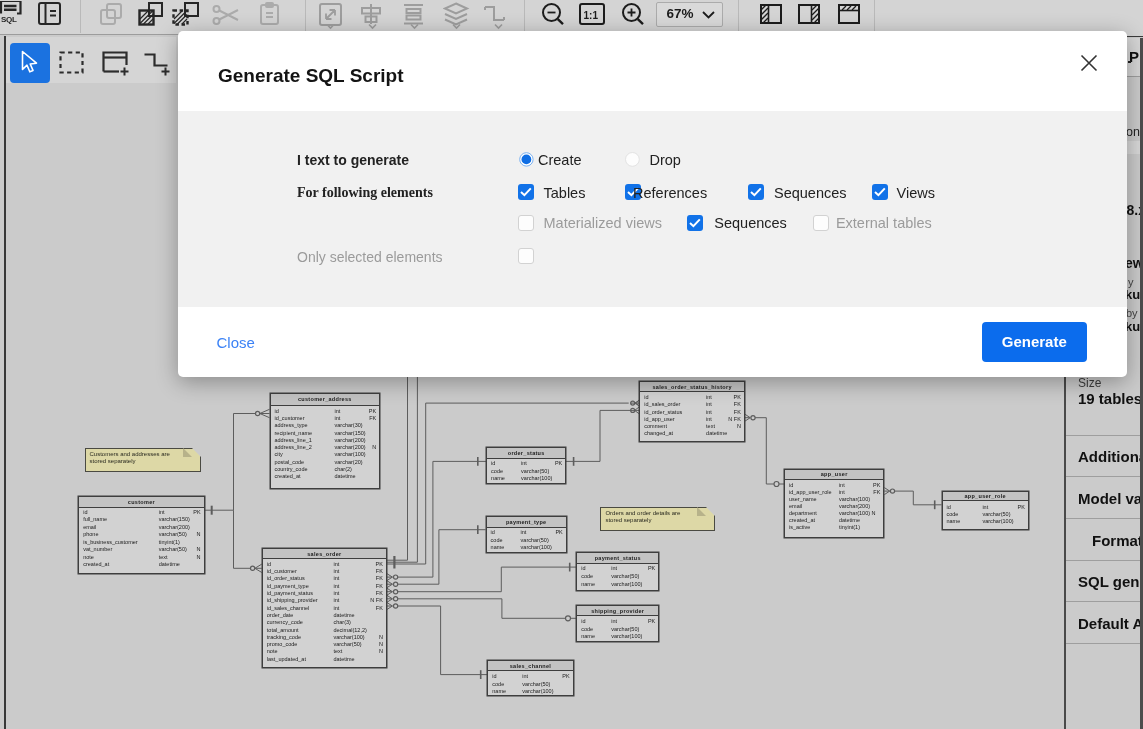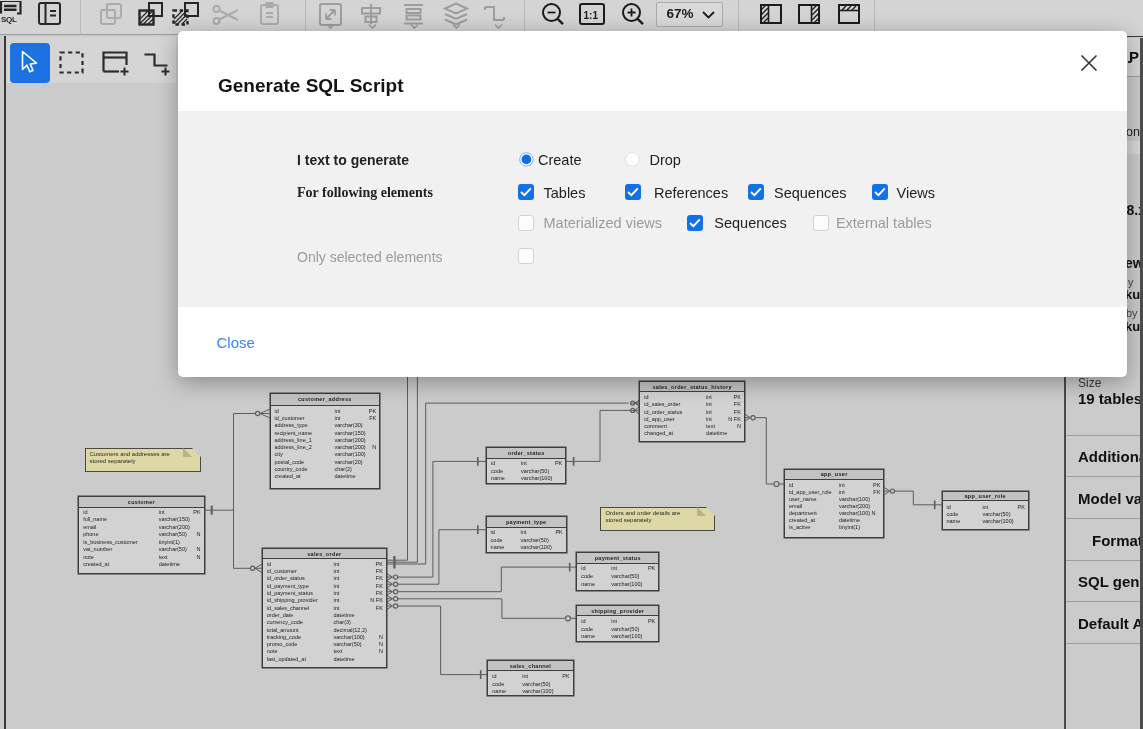"Generate SQL Script" div { top: 44px -> 34px }
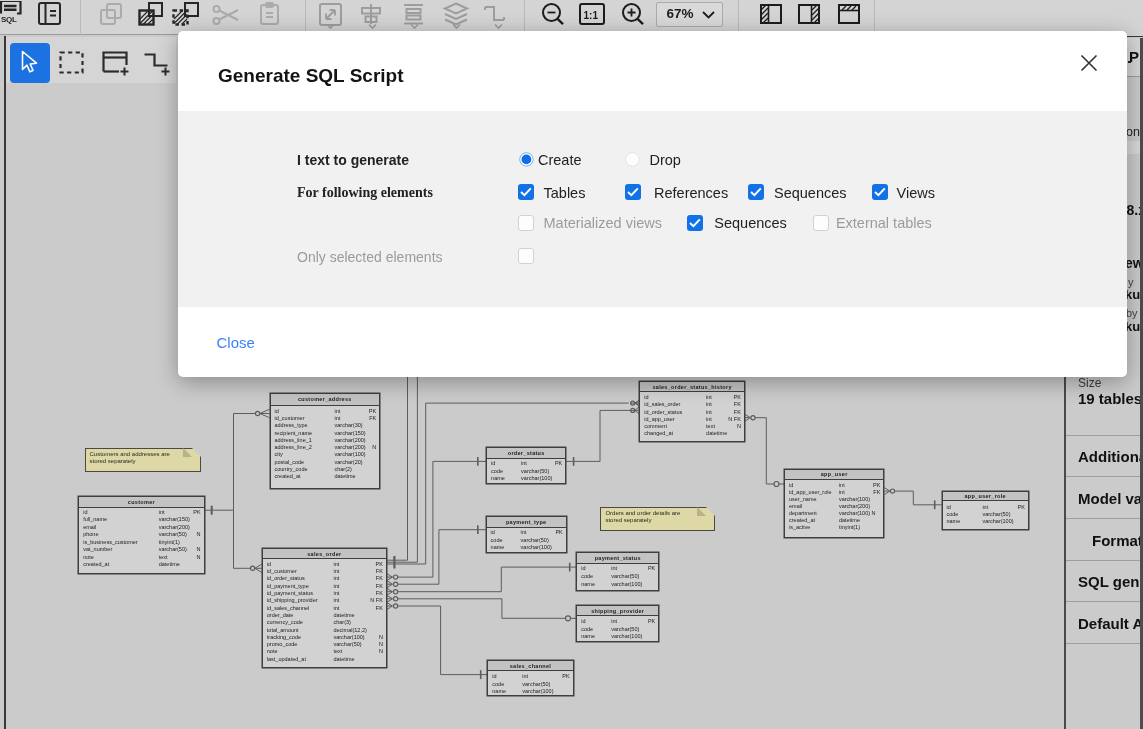"References" div.mtext { left: 466px -> 445px }
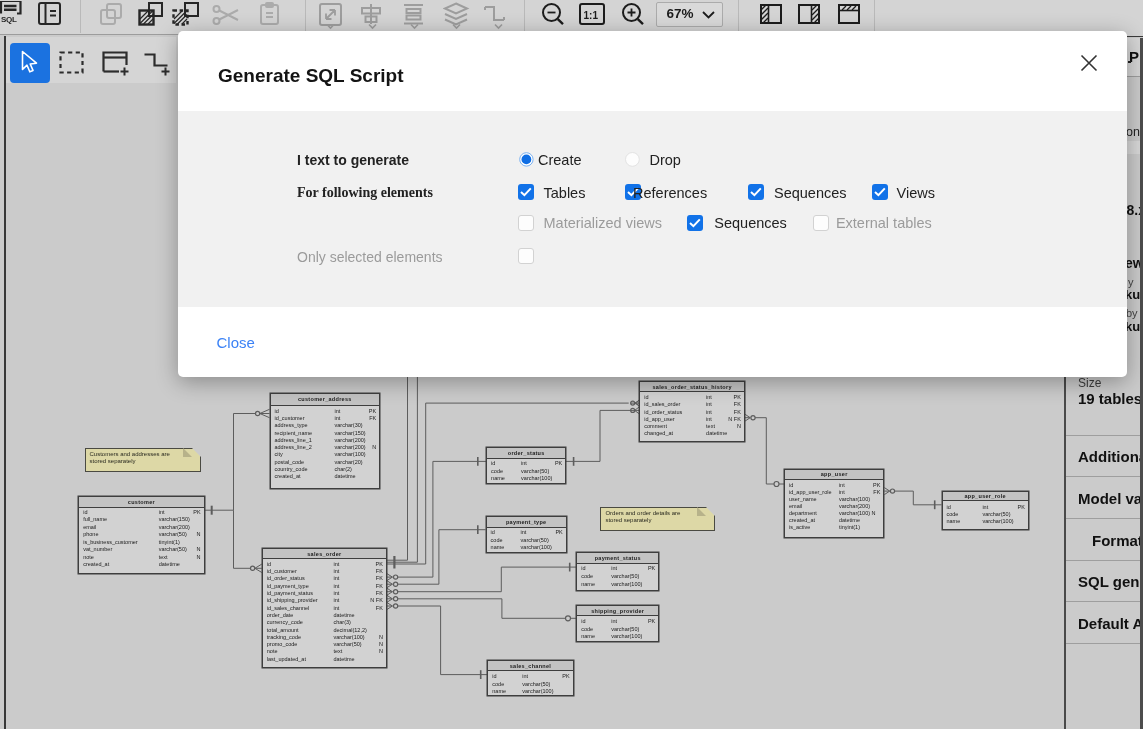"Generate" div { html: none -> <div> <span>Generate</span> </div> }
